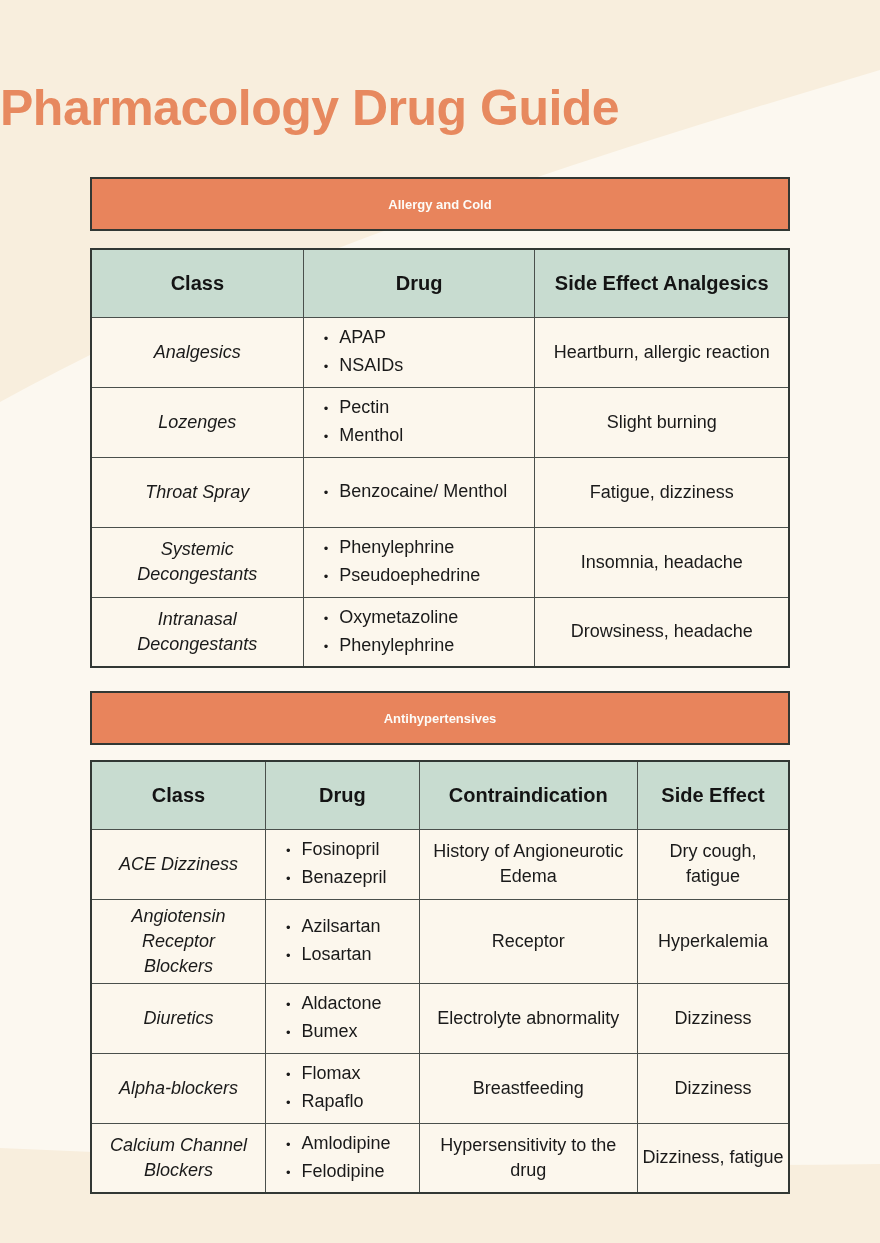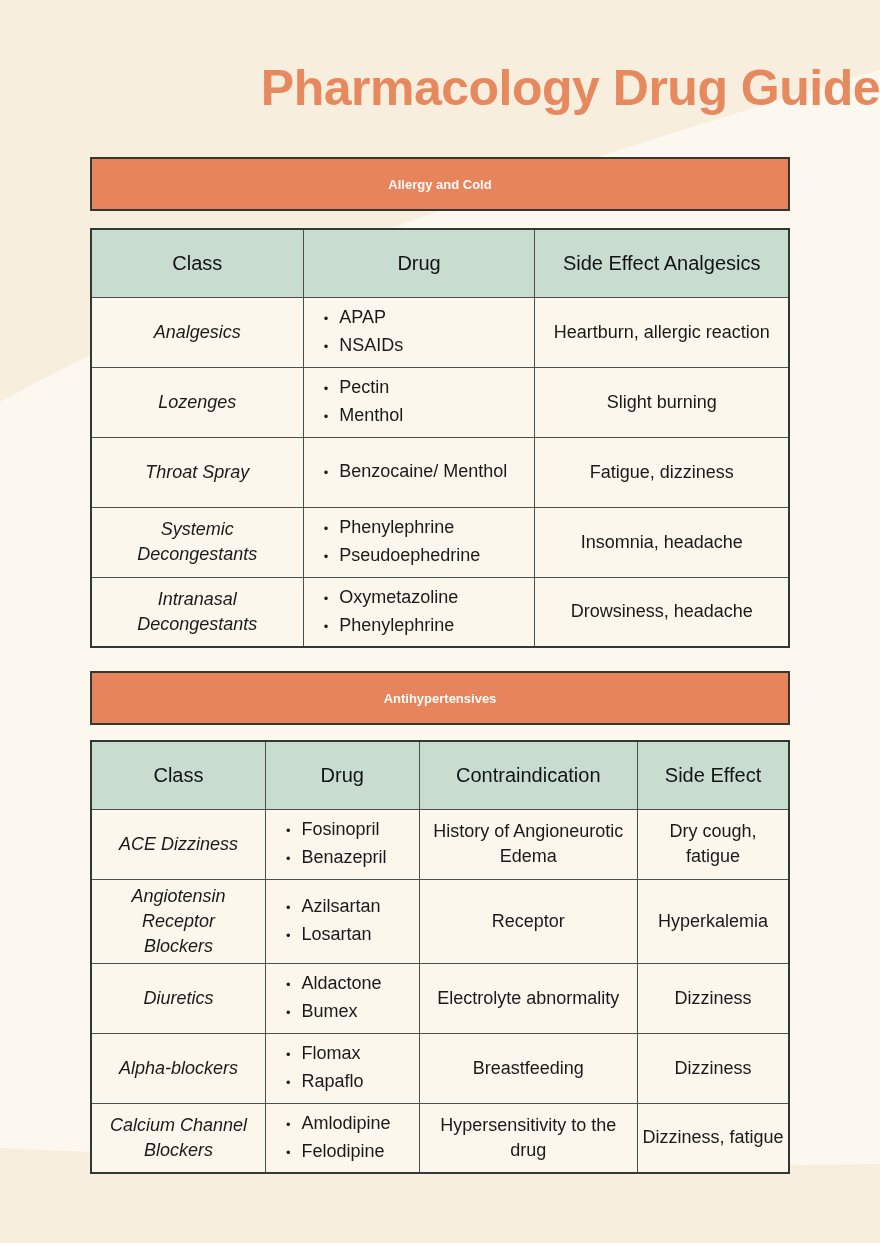"Pharmacology Drug Guide" h1.page-title { padding-top: 56px -> 76px; text-align: right -> left }
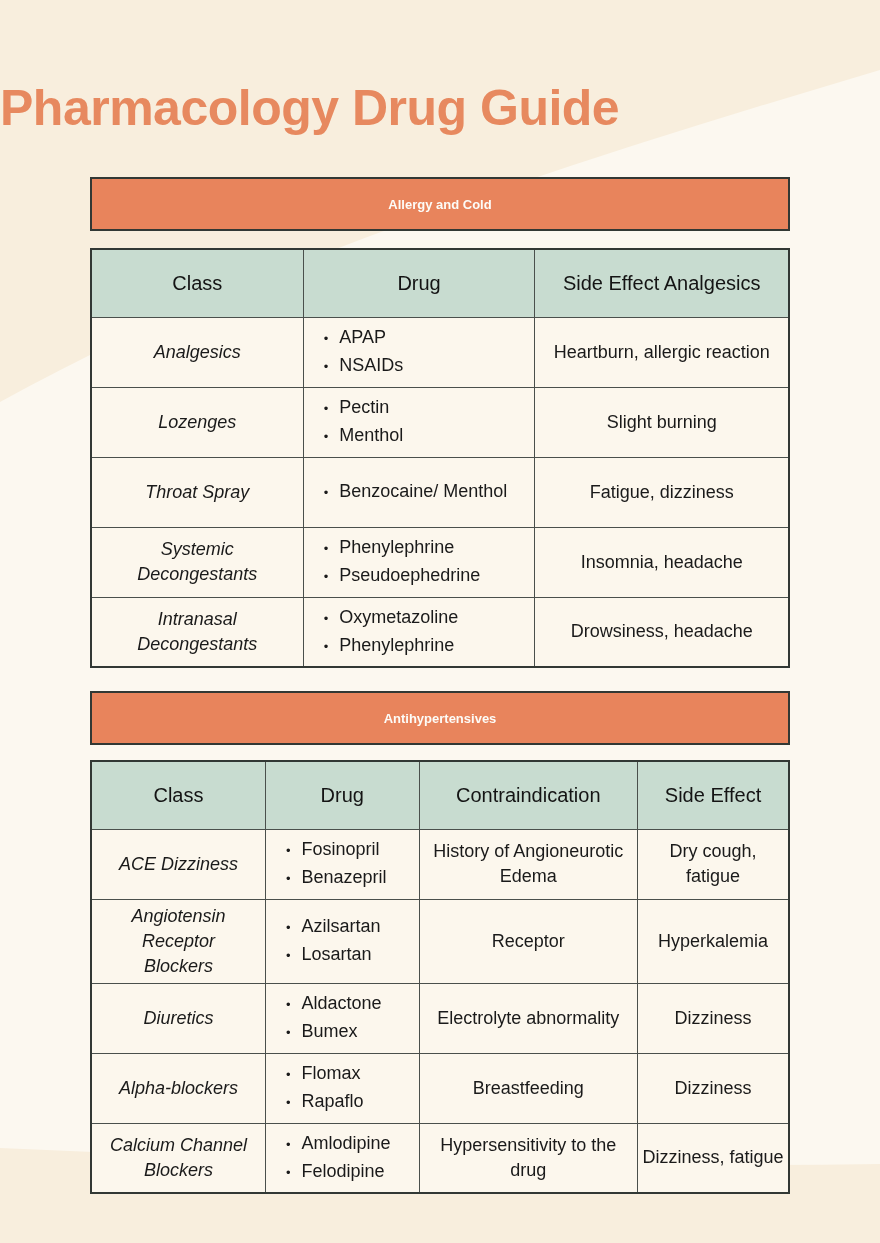"Class" th { font-weight: normal -> bold }
